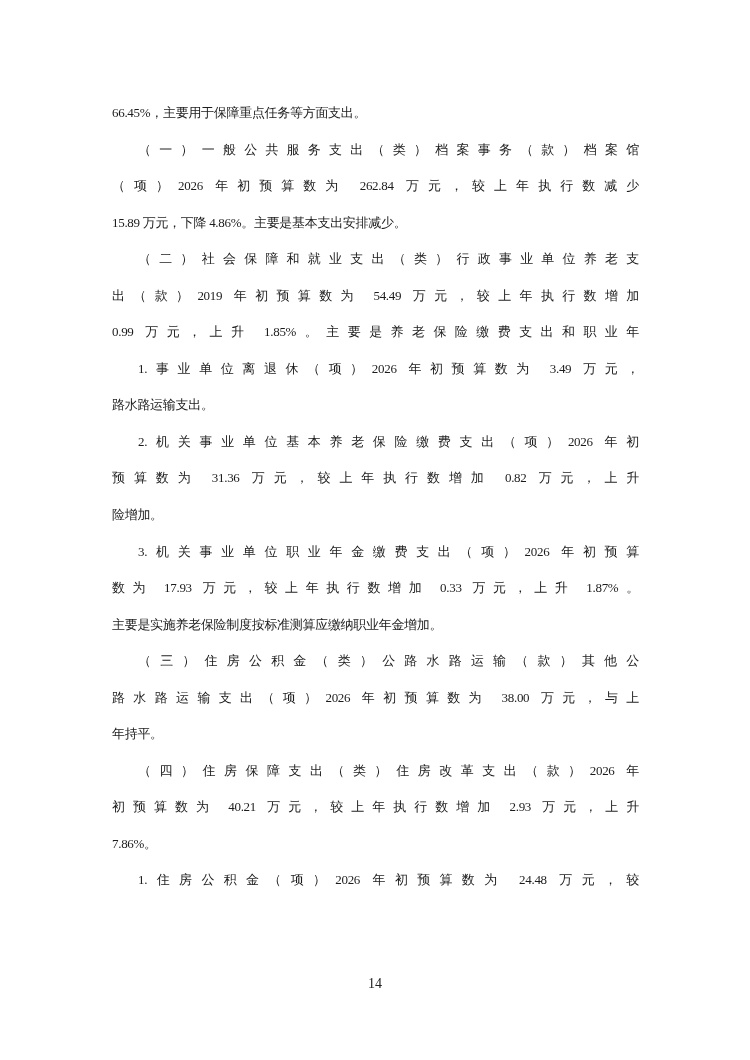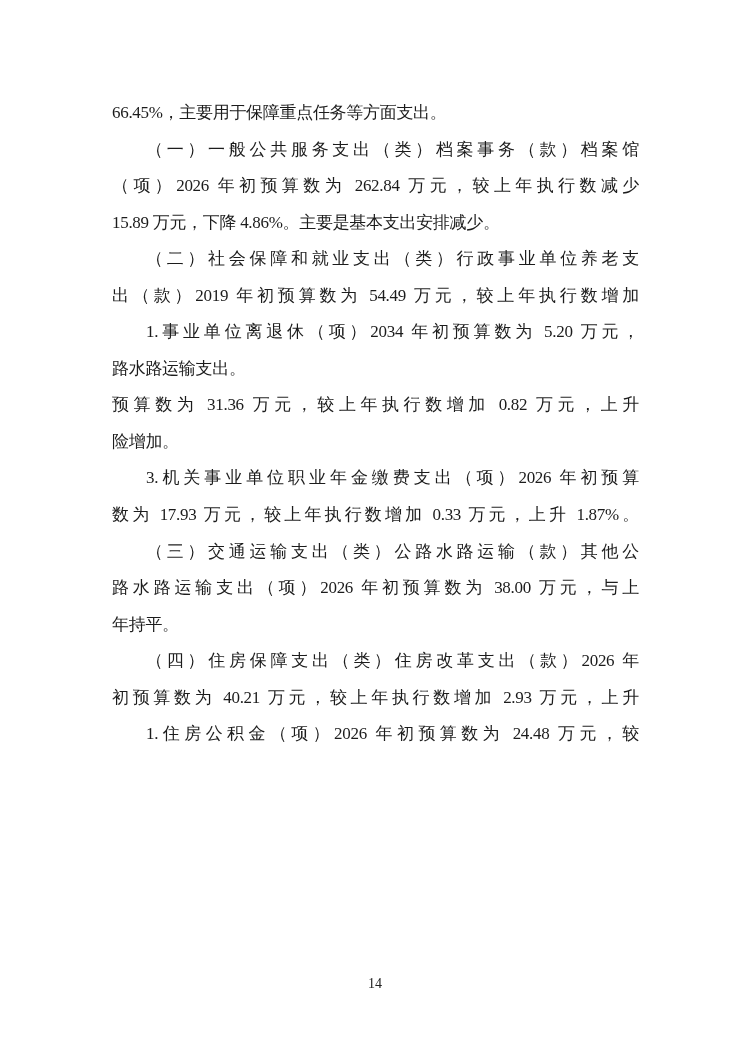"66.45%，主要用于保障重点任务等方面支出。" .line { font-size: 17px -> 13px }
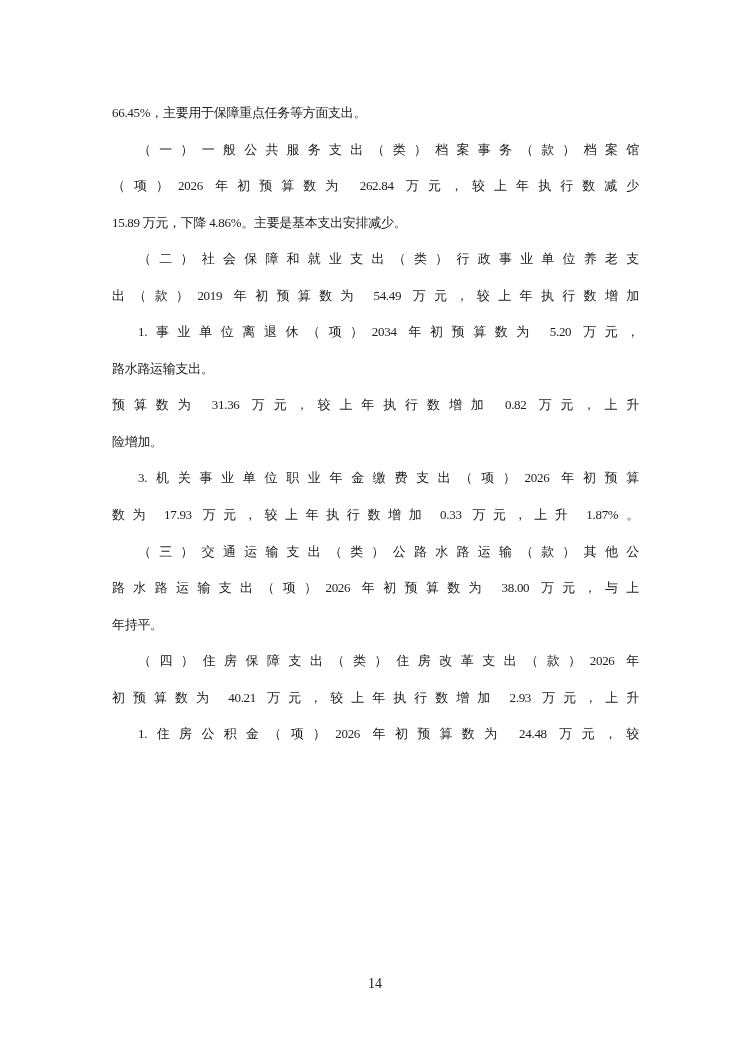"0.99 万元，上升 1.85%。主要是养老保险缴费支出和职业年" div.line { html: none -> <div>0.99 万元，上升 1.85%。主要是养老保险缴费支出和职业年</div> }
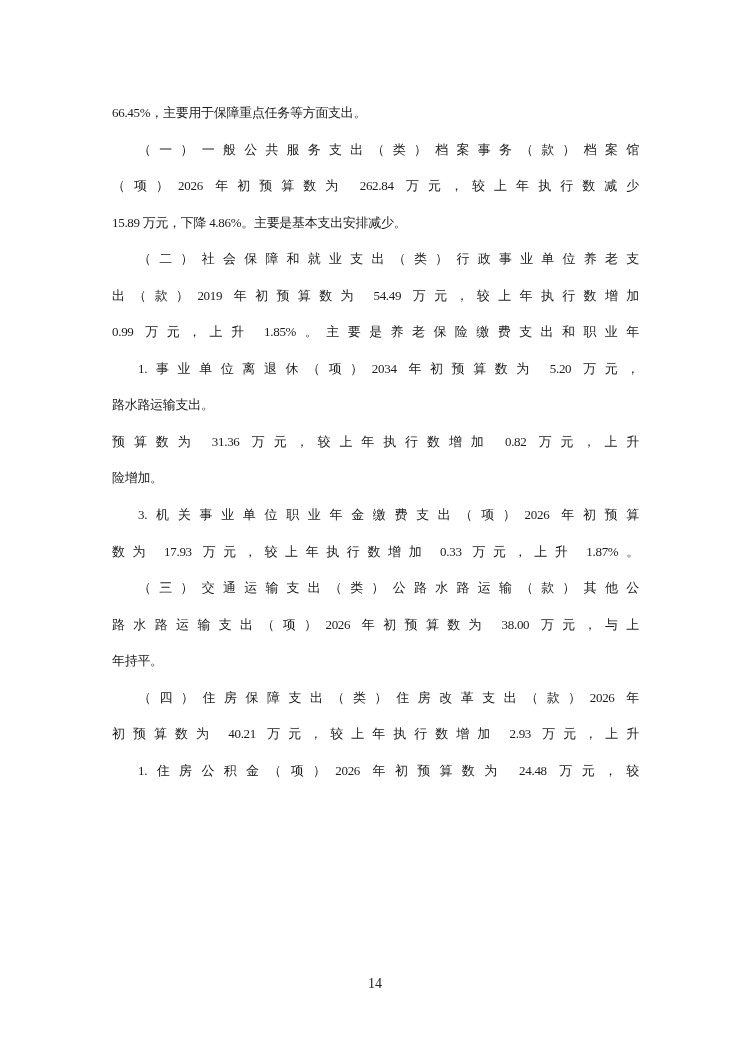"1.事业单位离退休（项）2034 年初预算数为 5.20 万元，" div.line { text: 2034 年初预算数为 5.20 -> 2026 年初预算数为 3.49 }
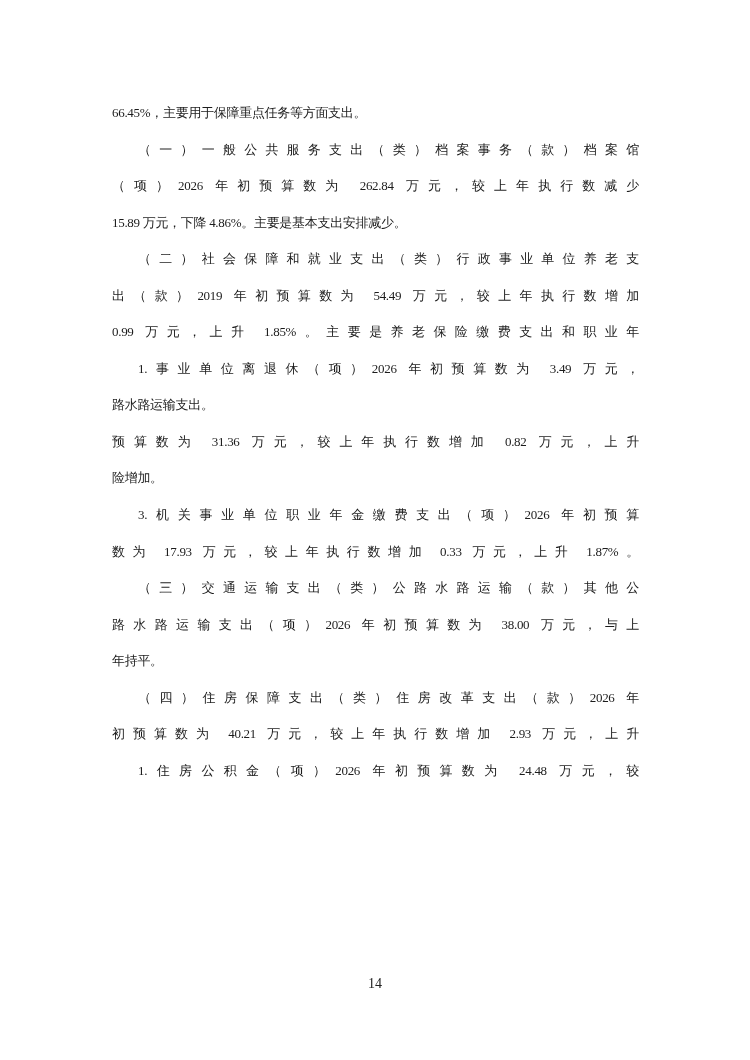"2.机关事业单位基本养老保险缴费支出（项）2026 年初" div.line { html: none -> <div>2.机关事业单位基本养老保险缴费支出（项）2026 年初</div> }
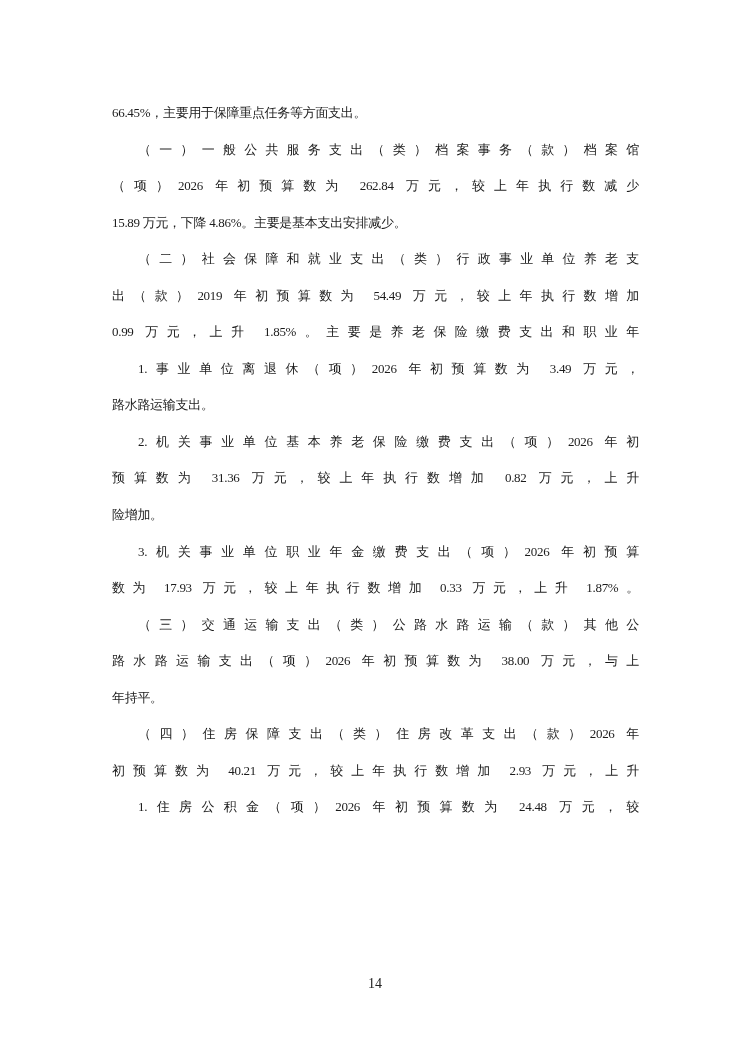"主要是实施养老保险制度按标准测算应缴纳职业年金增加。" div.line { html: none -> <div>主要是实施养老保险制度按标准测算应缴纳职业年金增加。</div> }
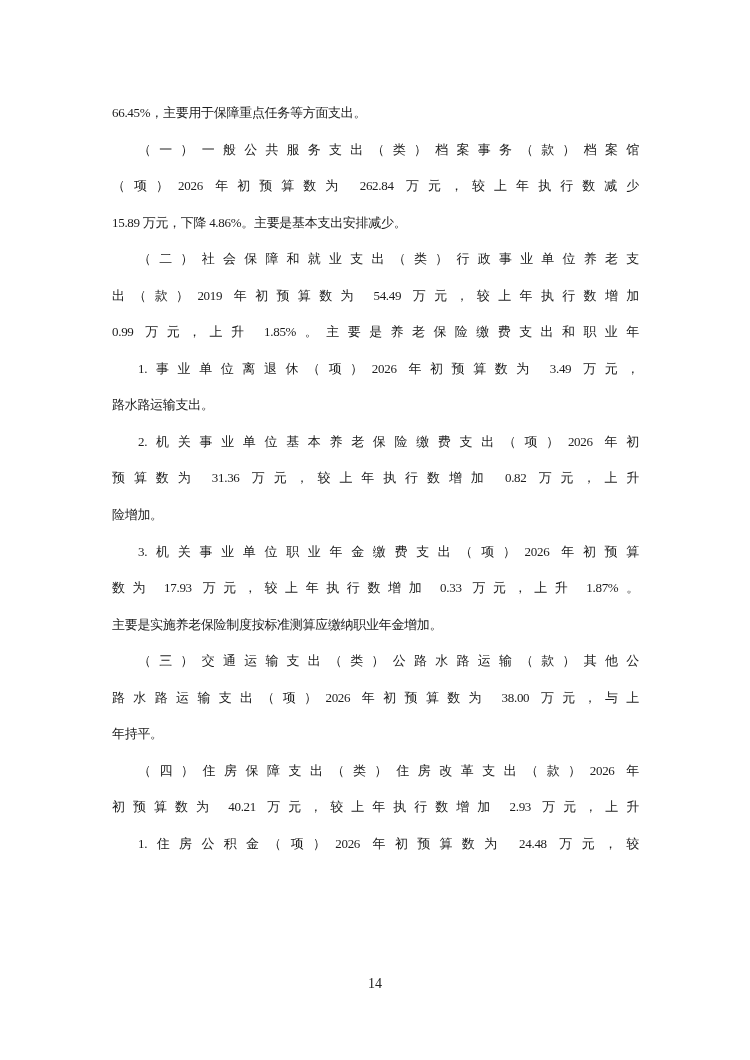"（三）交通运输支出（类）公路水路运输（款）其他公" div.line { text: 交通运输支出 -> 住房公积金 }
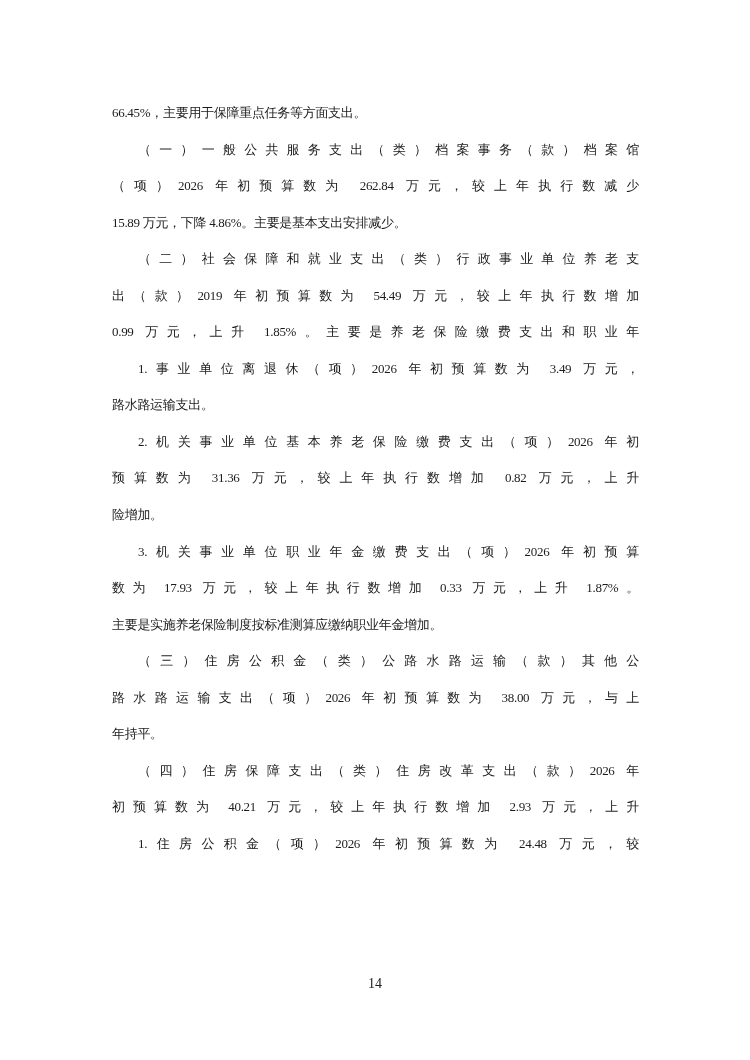"7.86%。" div.line { html: none -> <div>7.86%。</div> }
